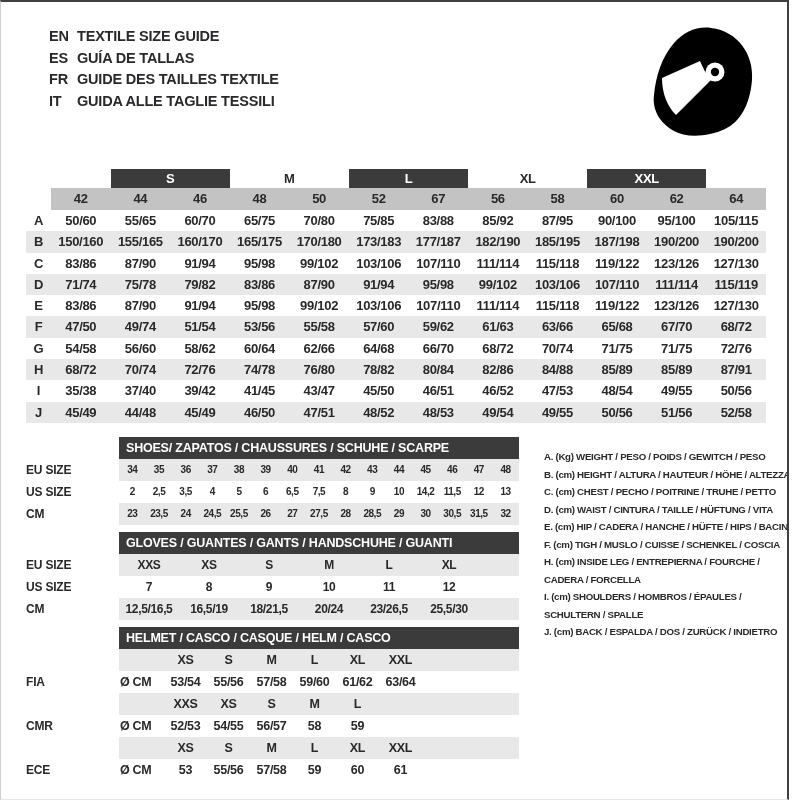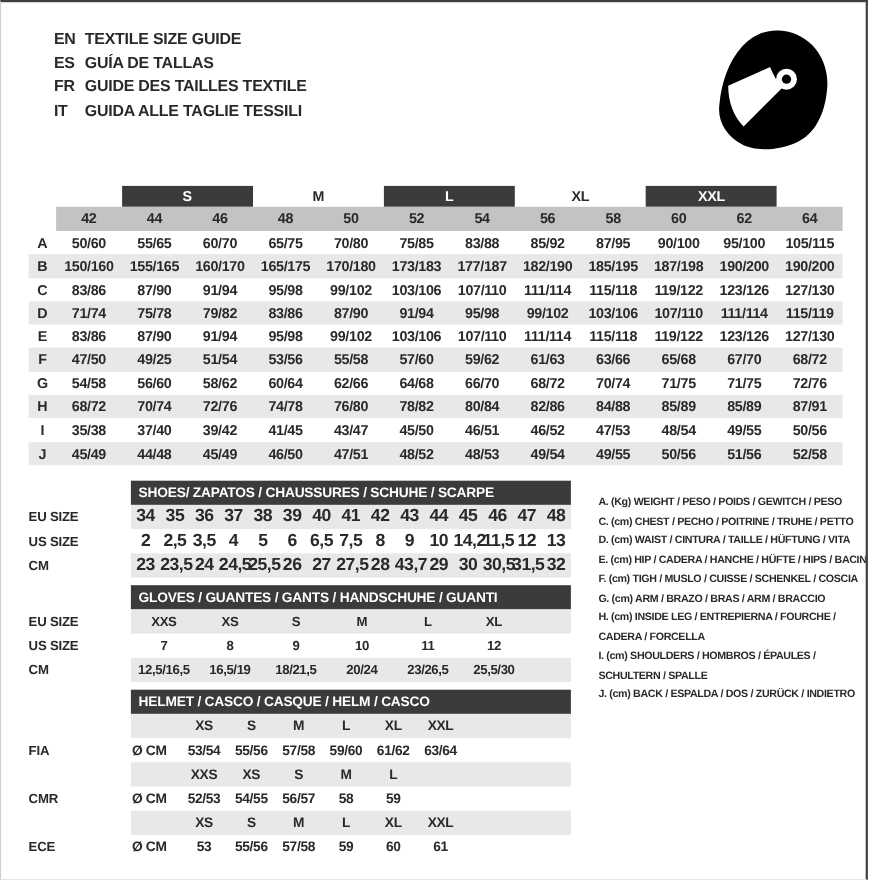"54" div.mt-cell { text: 54 -> 67 }
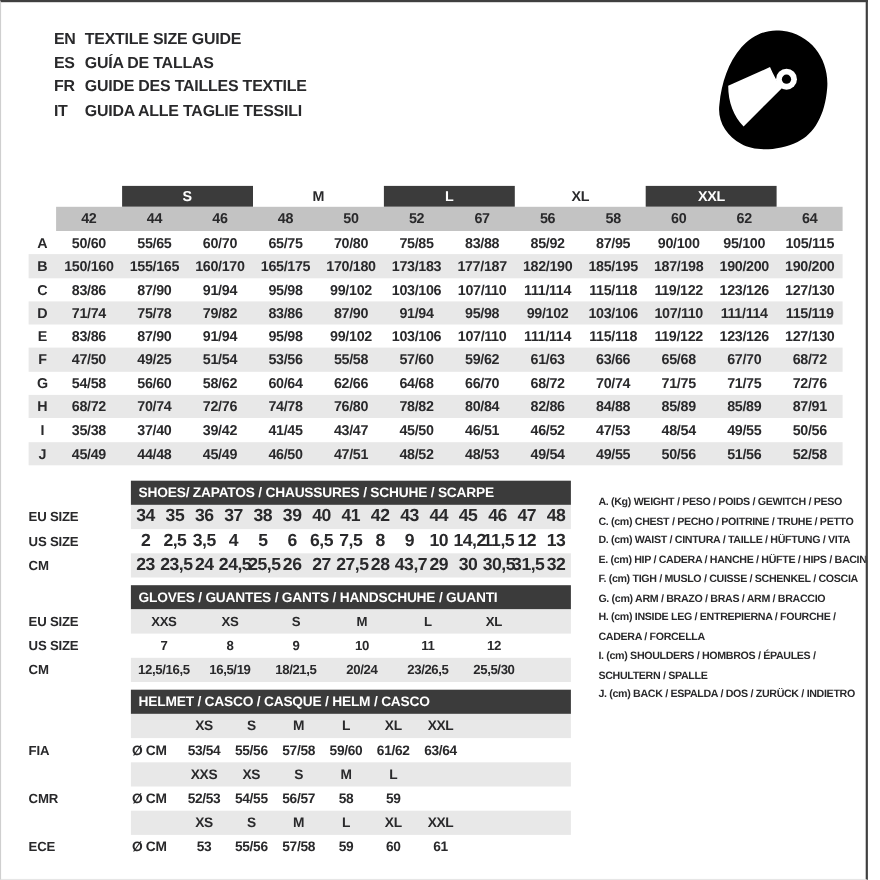"49/25" div.mt-cell { text: 49/25 -> 49/74 }
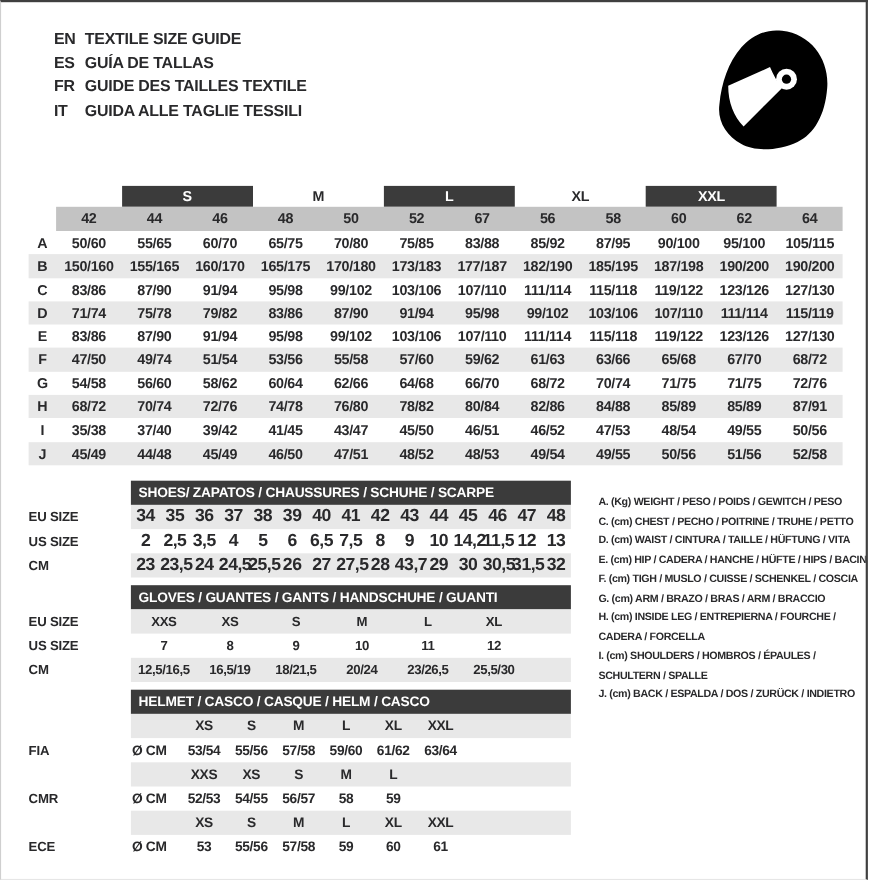"34" .shoes-t .cell { font-size: 16px -> 10px }
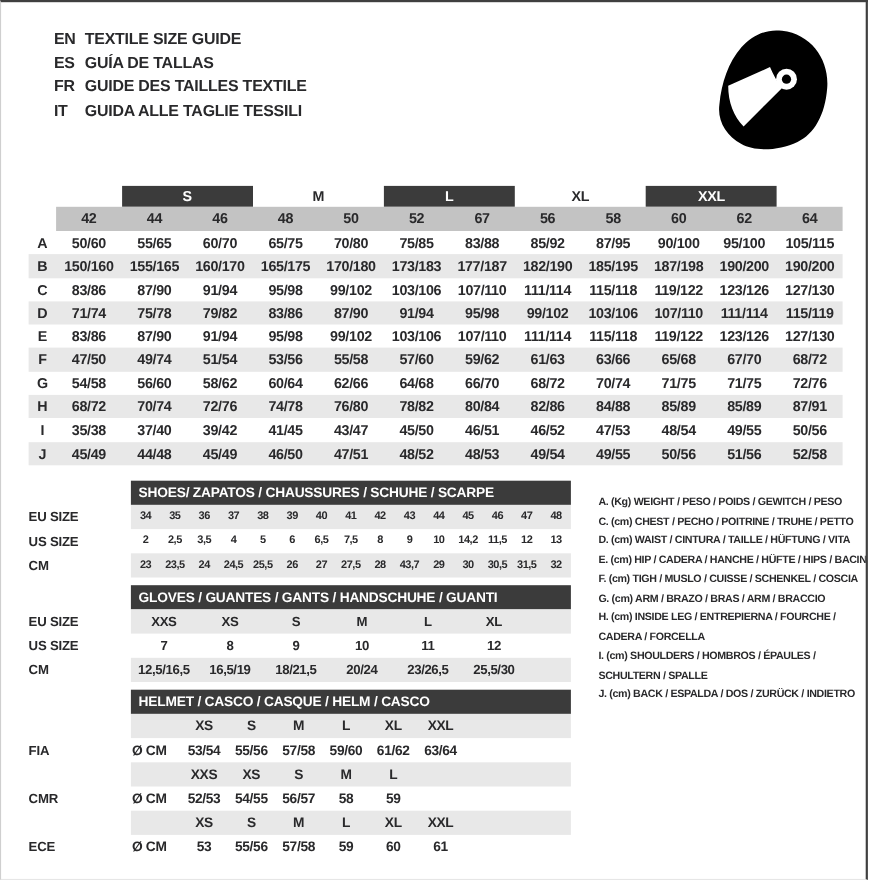"B. (cm) HEIGHT / ALTURA" div.legend-line { html: none -> <div>B. (cm) HEIGHT / ALTURA / HAUTEUR / HÖHE / ALTEZZA</div> }
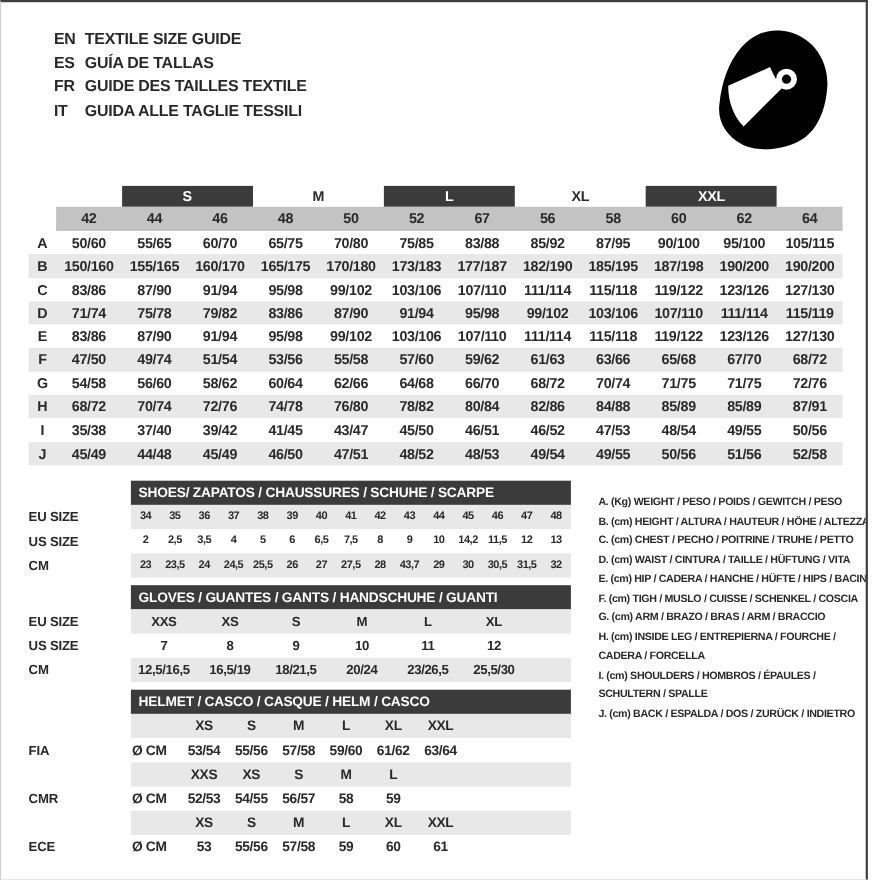"43,7" div.cell { text: 43,7 -> 28,5 }
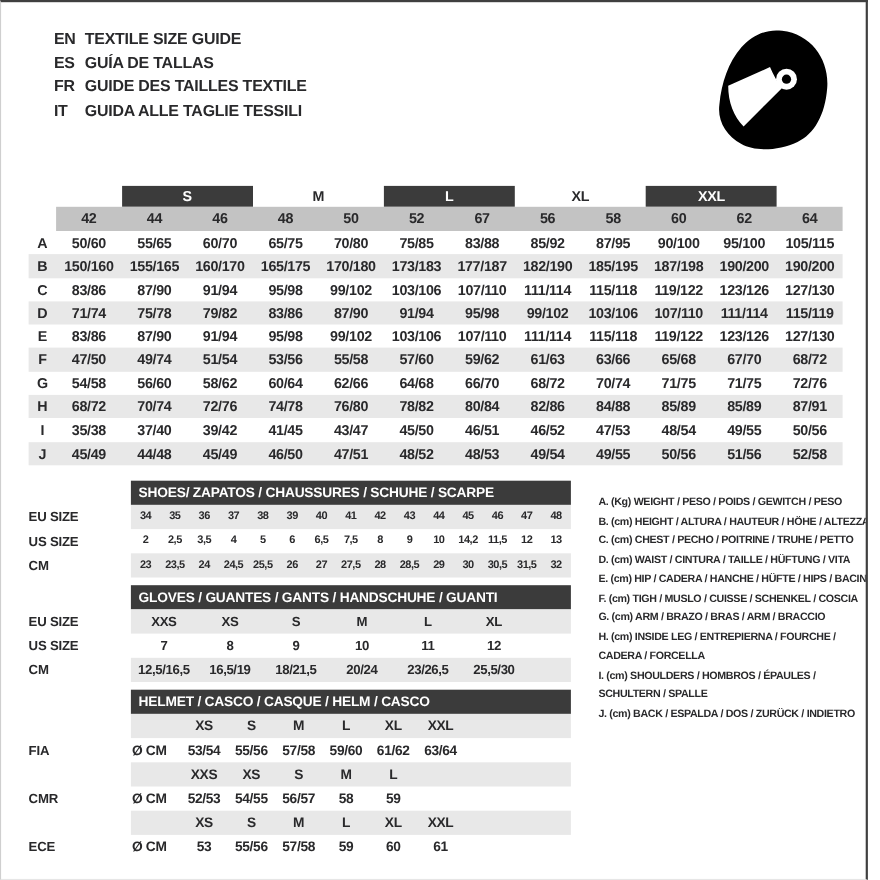"G. (cm) ARM / BRAZO" div.legend-line { html: <div>G. (cm) ARM / BRAZO / BRAS / ARM / BRACCIO</div> -> none }
